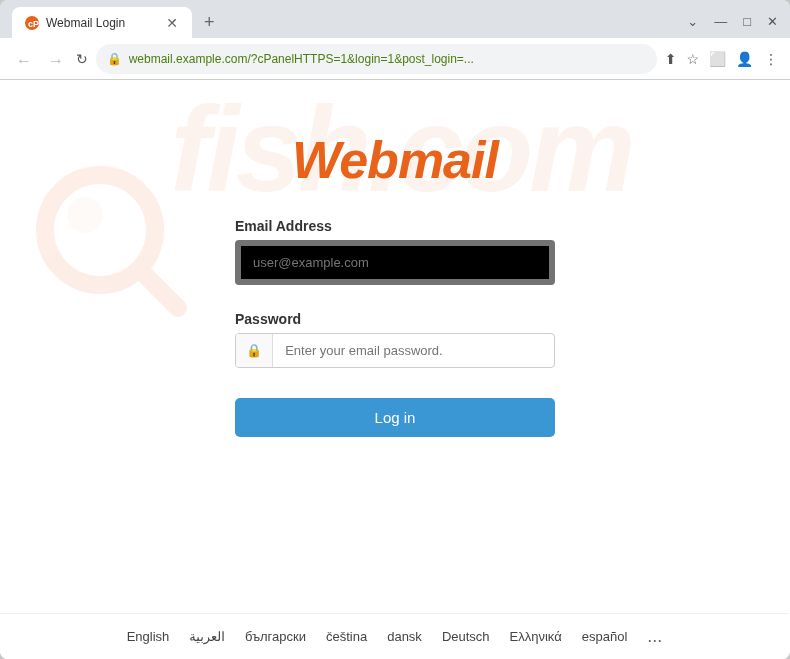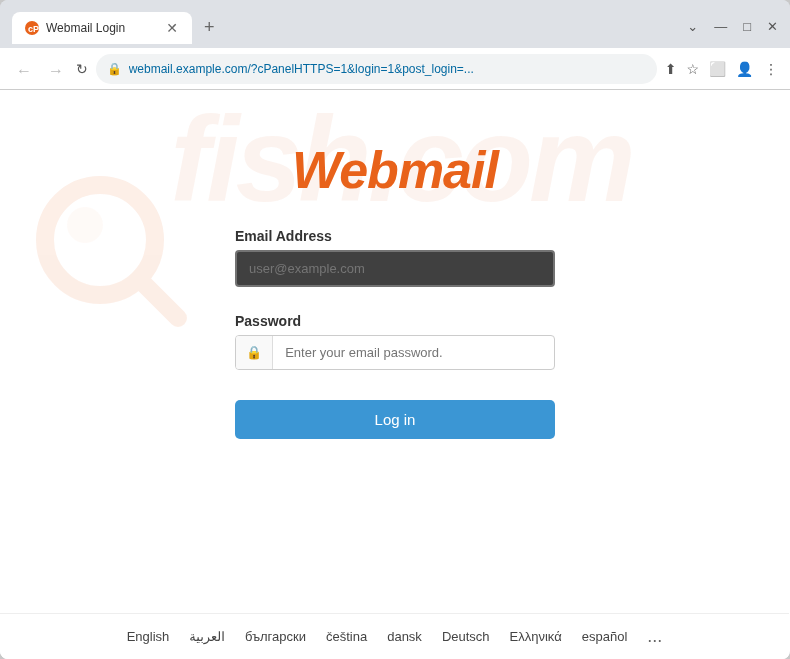"cP" .title-bar { height: 48px -> 38px }
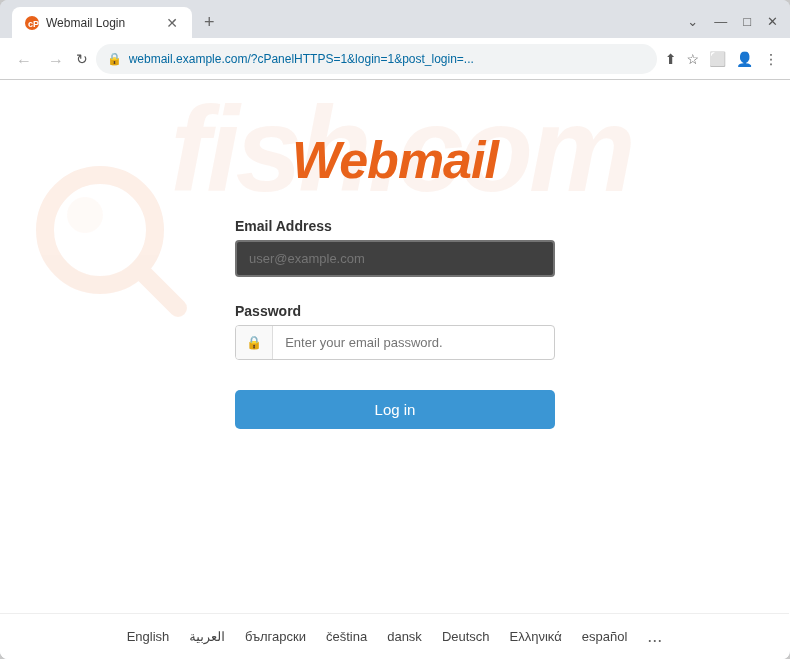"webmail.example.com/?cPanelHTTPS=1&login" .url-text { color: #0369a1 -> #4d7c0f }
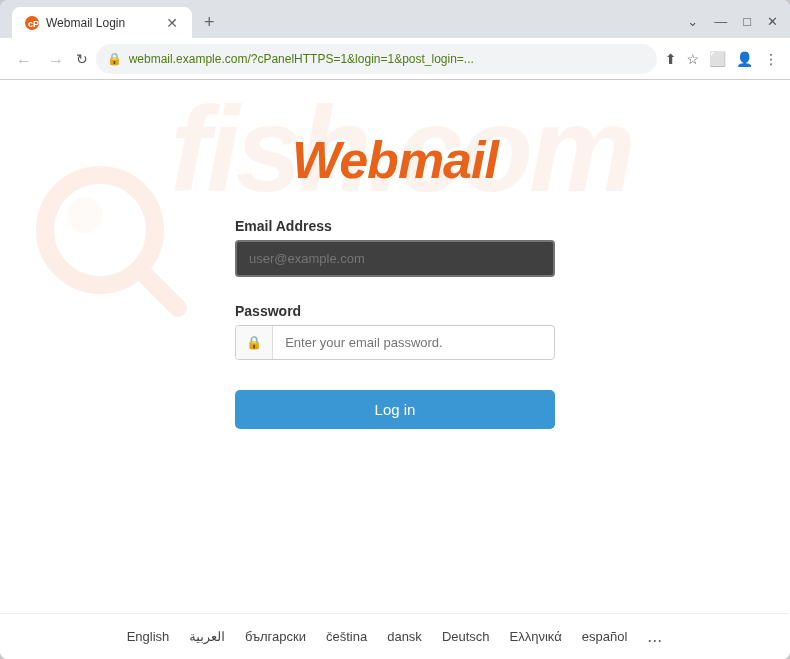"user@example.com" .field-input { background: #404040 -> #000000; border: 2px solid #737373 -> 6px solid #737373 }
